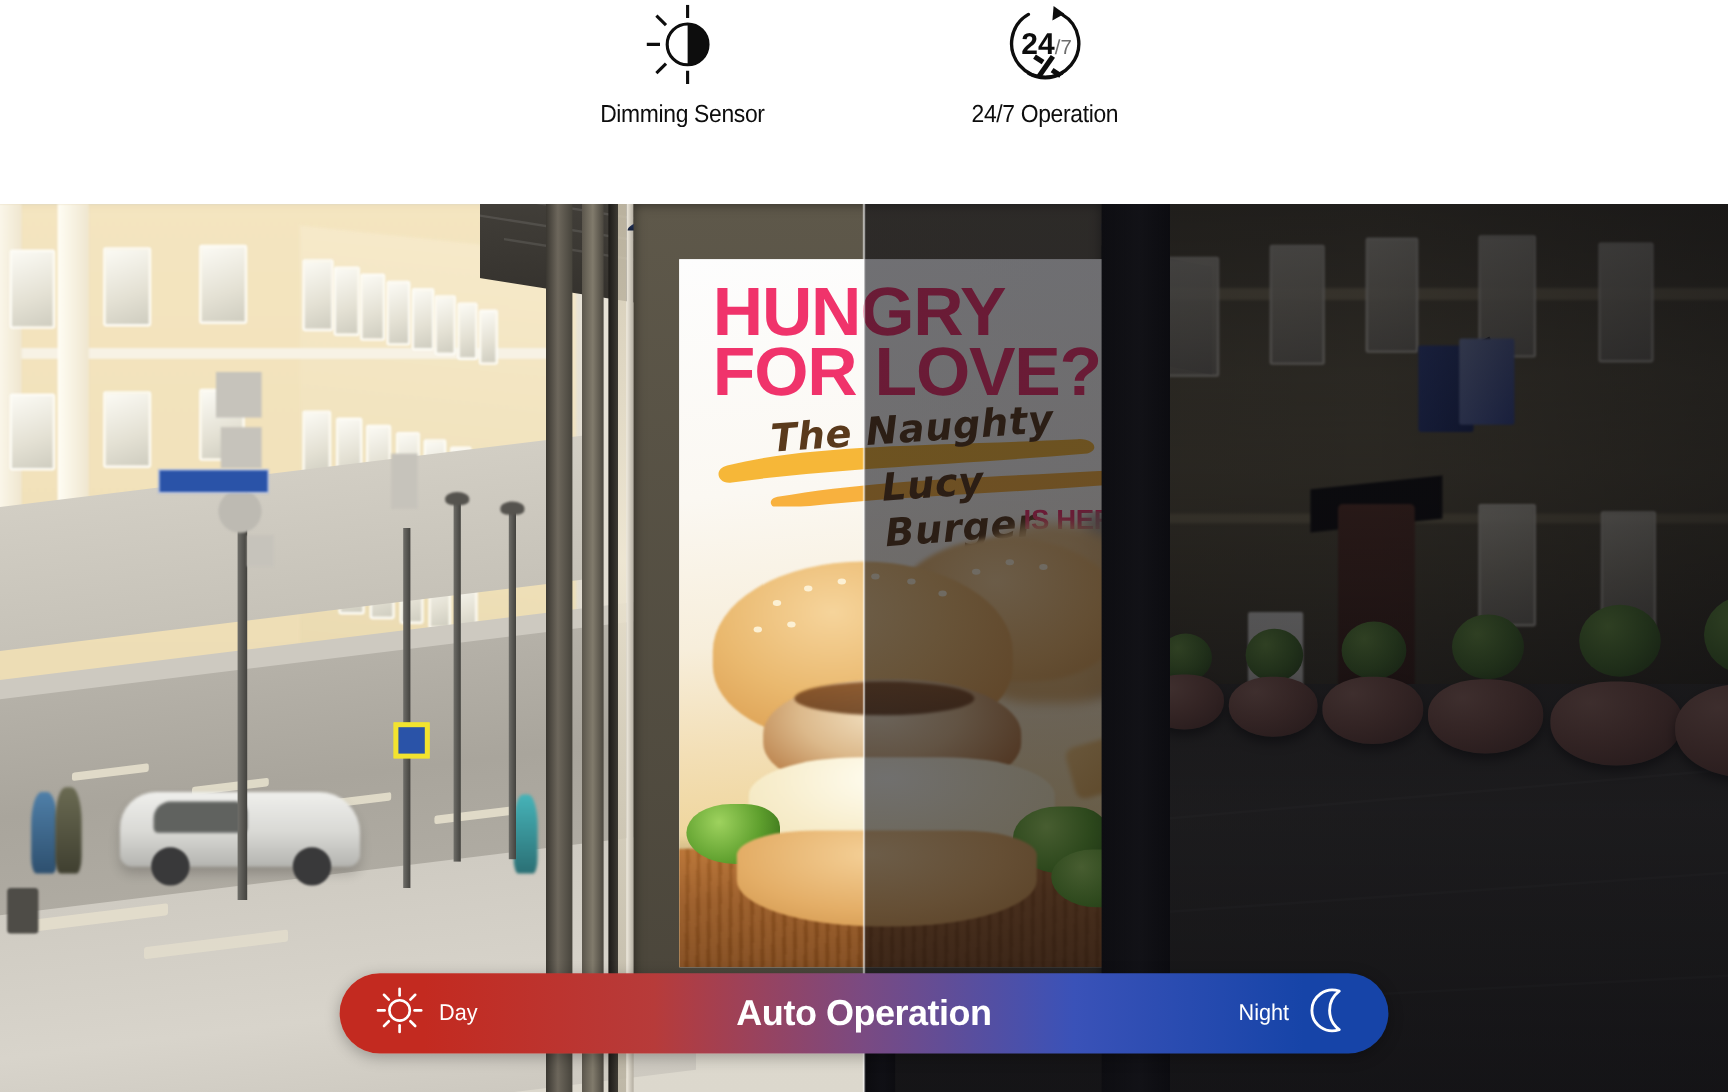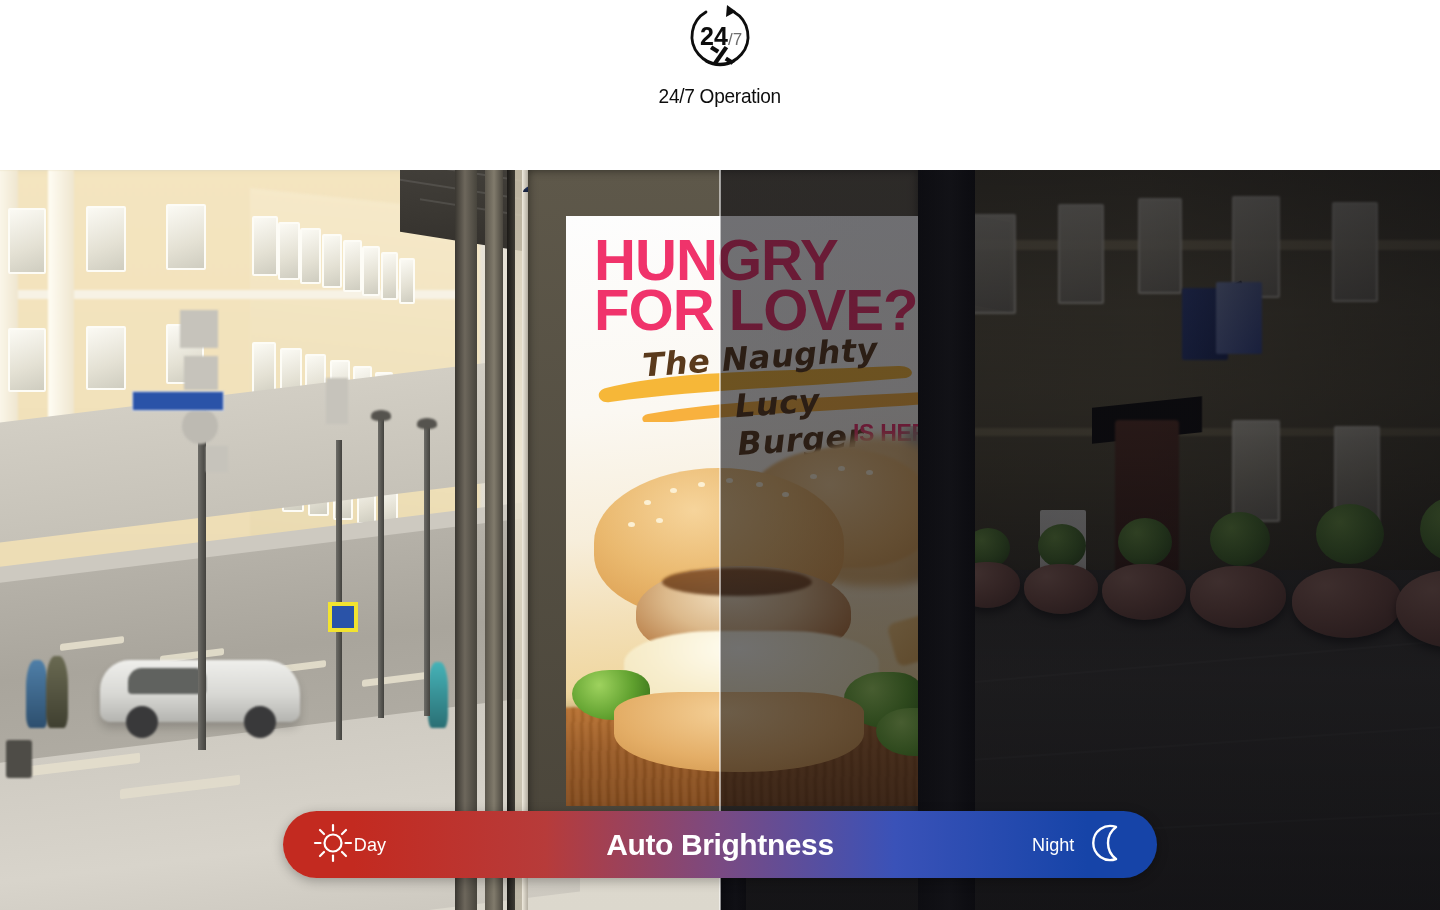"Dimming Sensor" div.feature { html: none -> <div> <div> <svg> <circle></circle> <path></path> <line></line> <line></line> <line></line> <line></line> <line></line> </svg> </div> <span>Dimming Sensor</span> </div> }
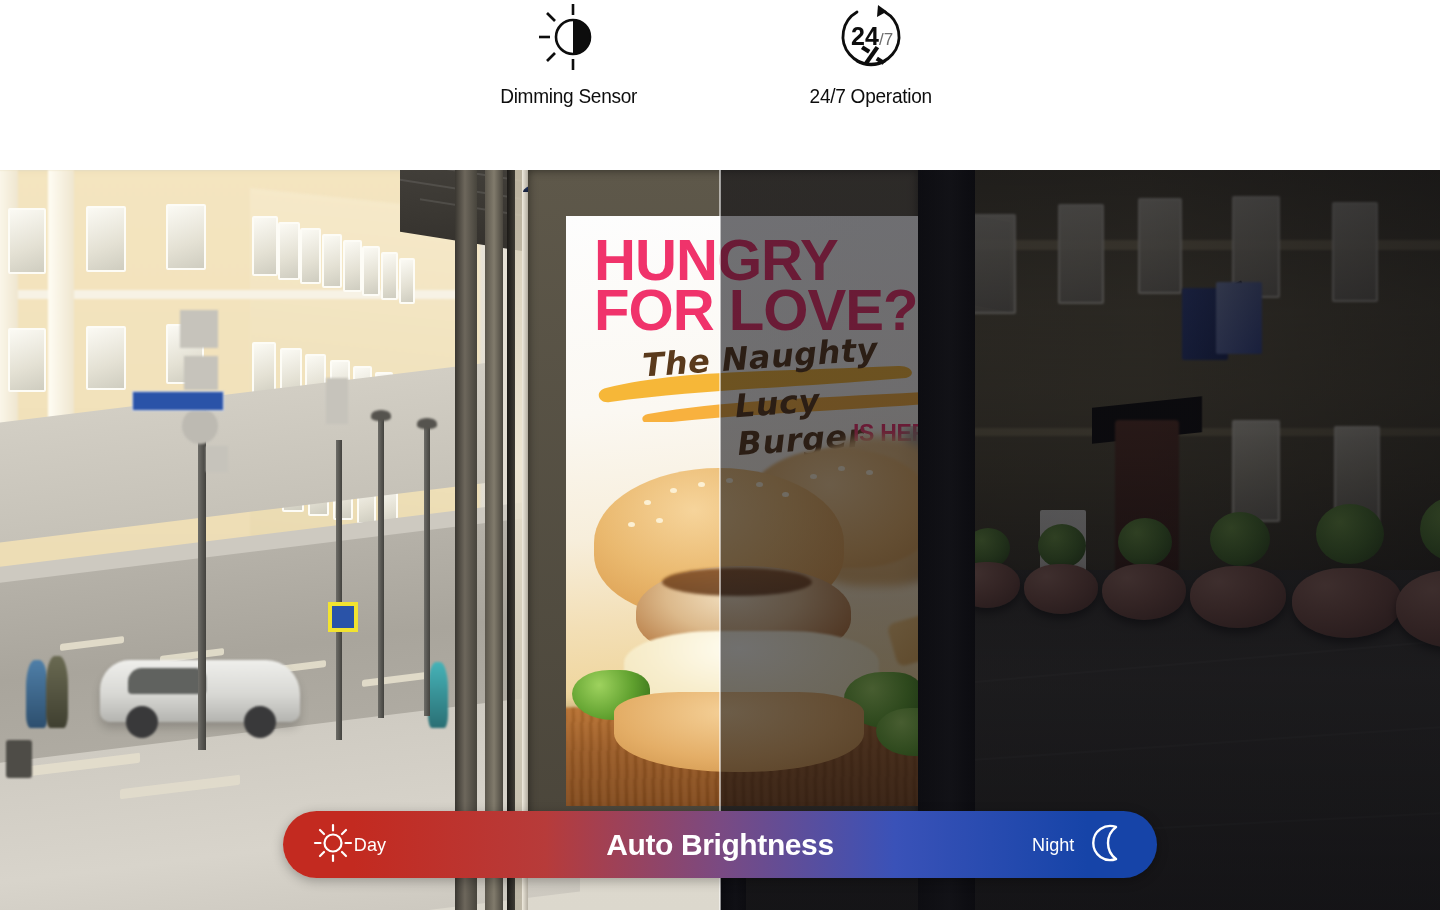"Day" .ab-left { gap: none -> 12px }
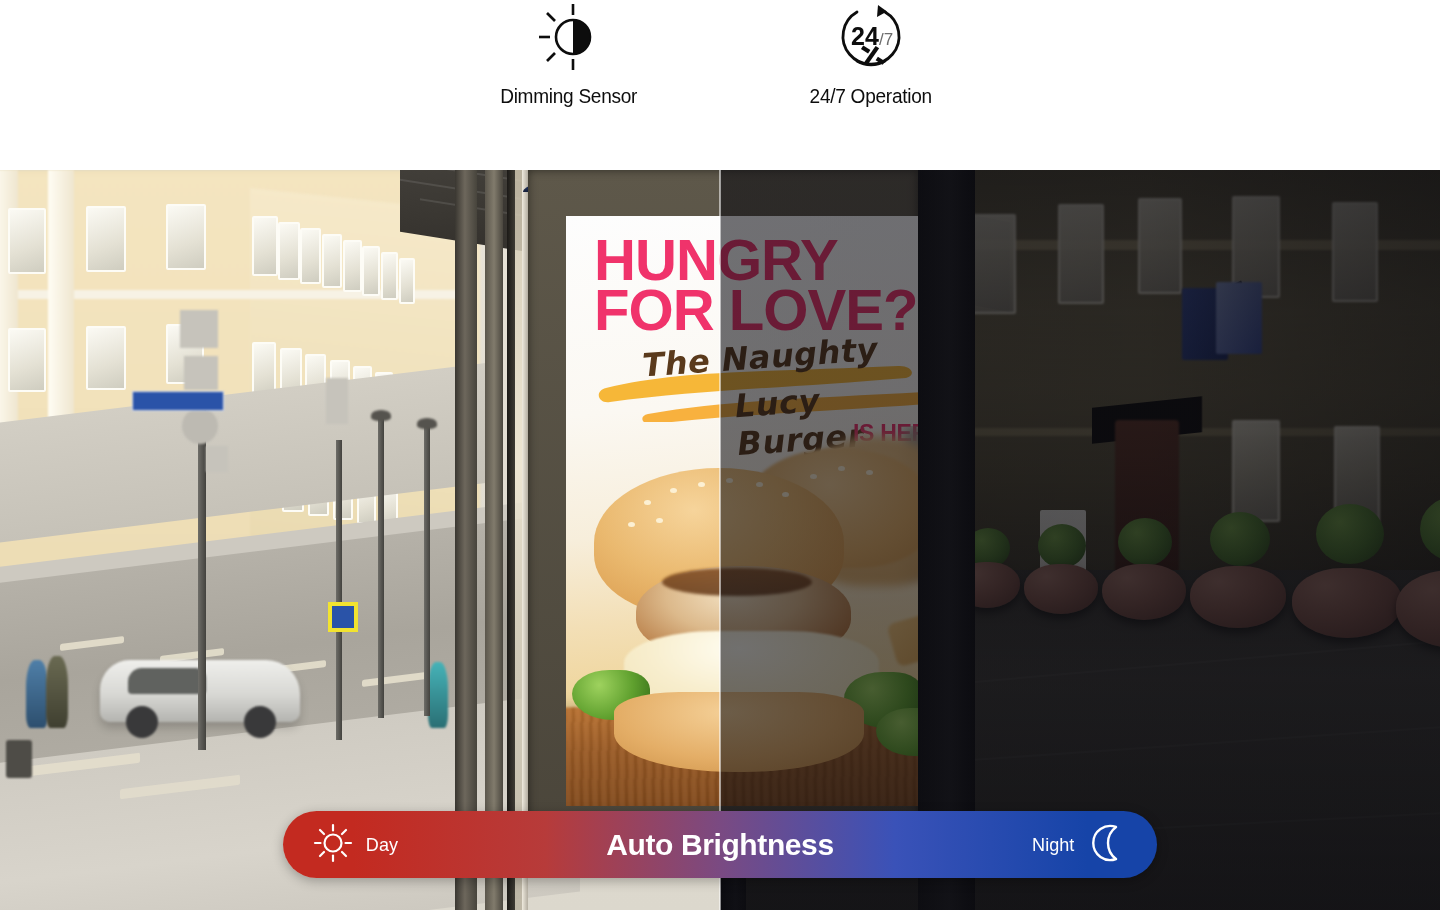"Auto Brightness" div.ab-title { text: Brightness -> Operation }
